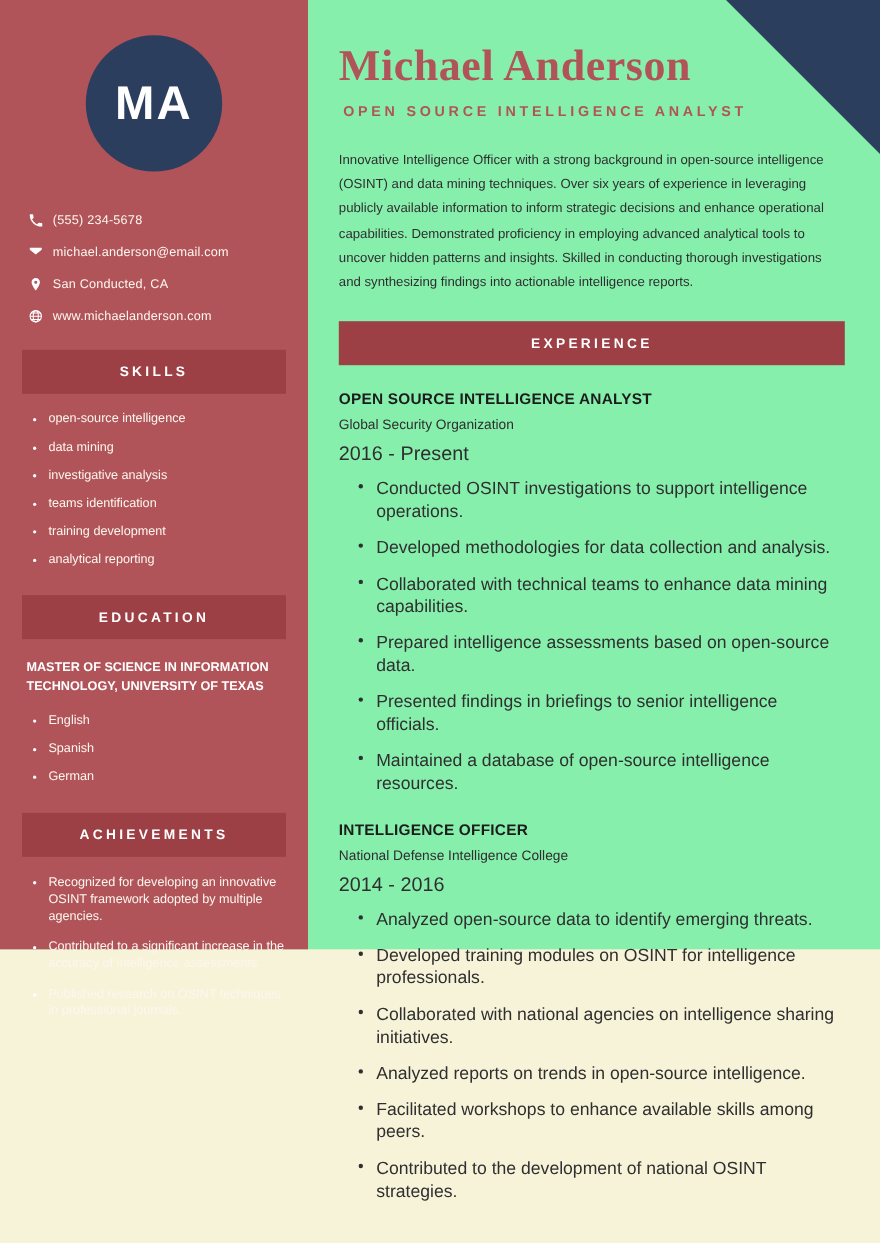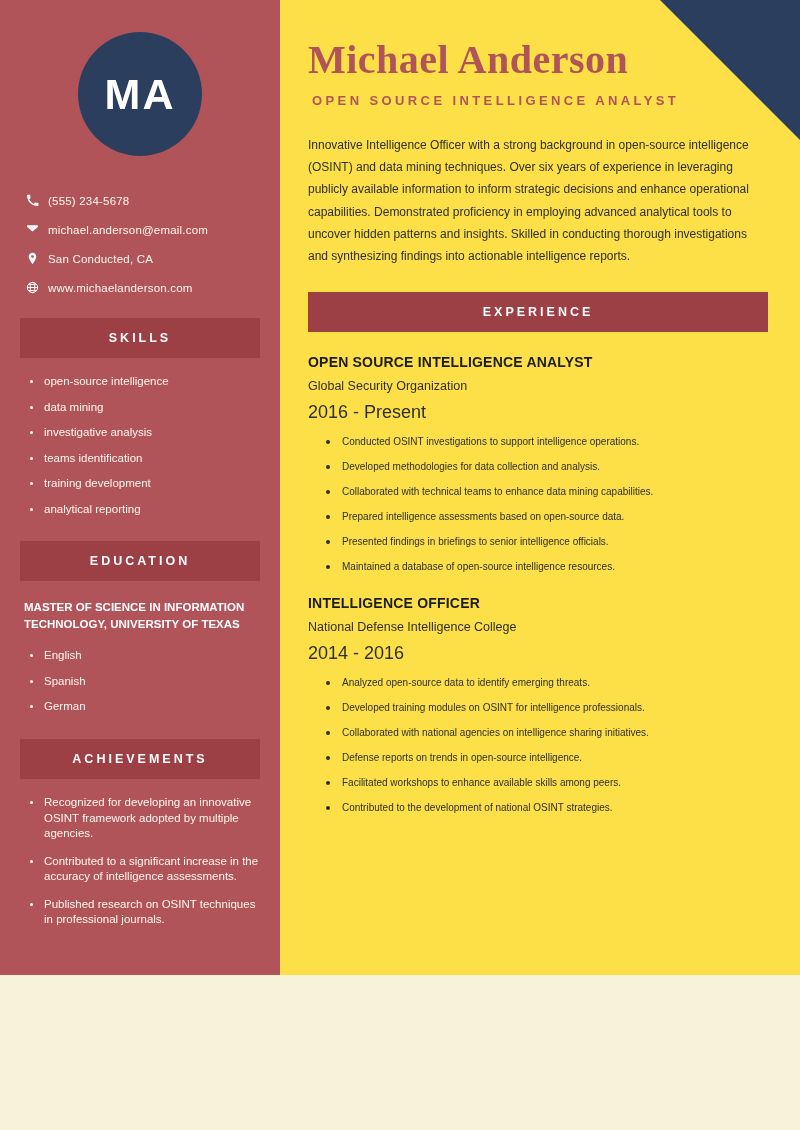"MA" .page { background: #fde047 -> #86efac; height: 975px -> 863px }
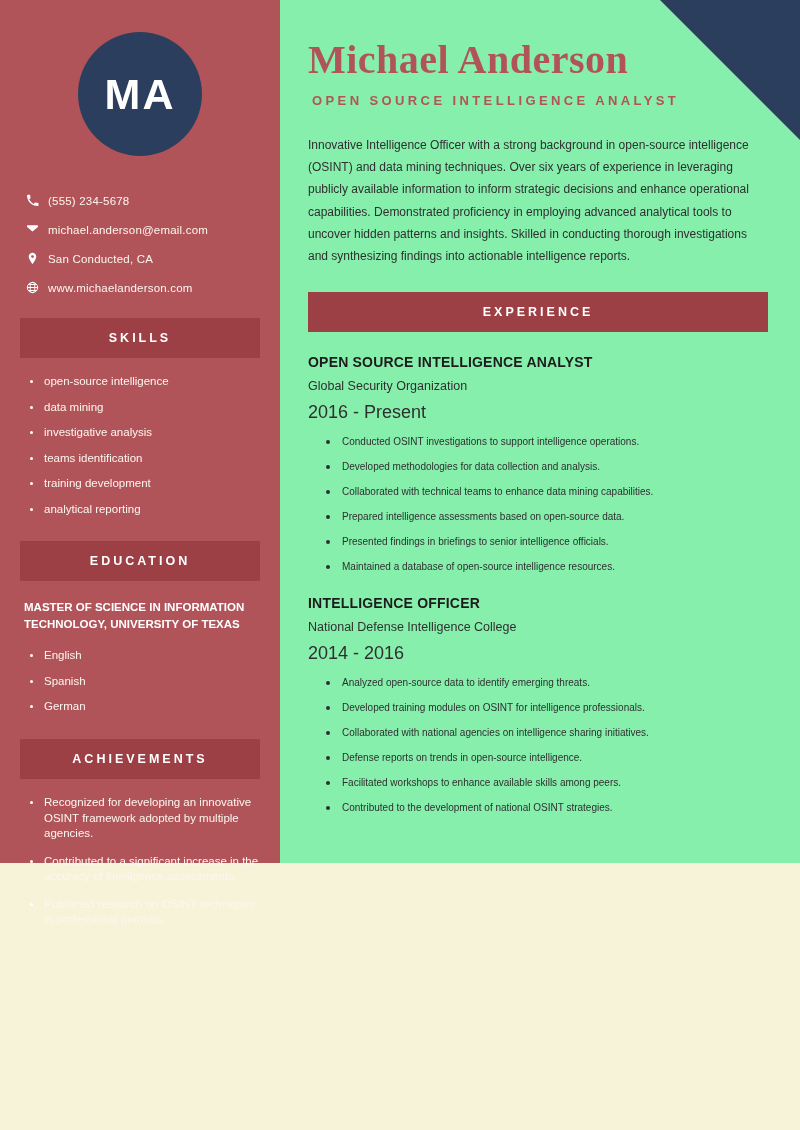"Conducted OSINT investigations to" .job-points li { font-size: 10px -> 16px }
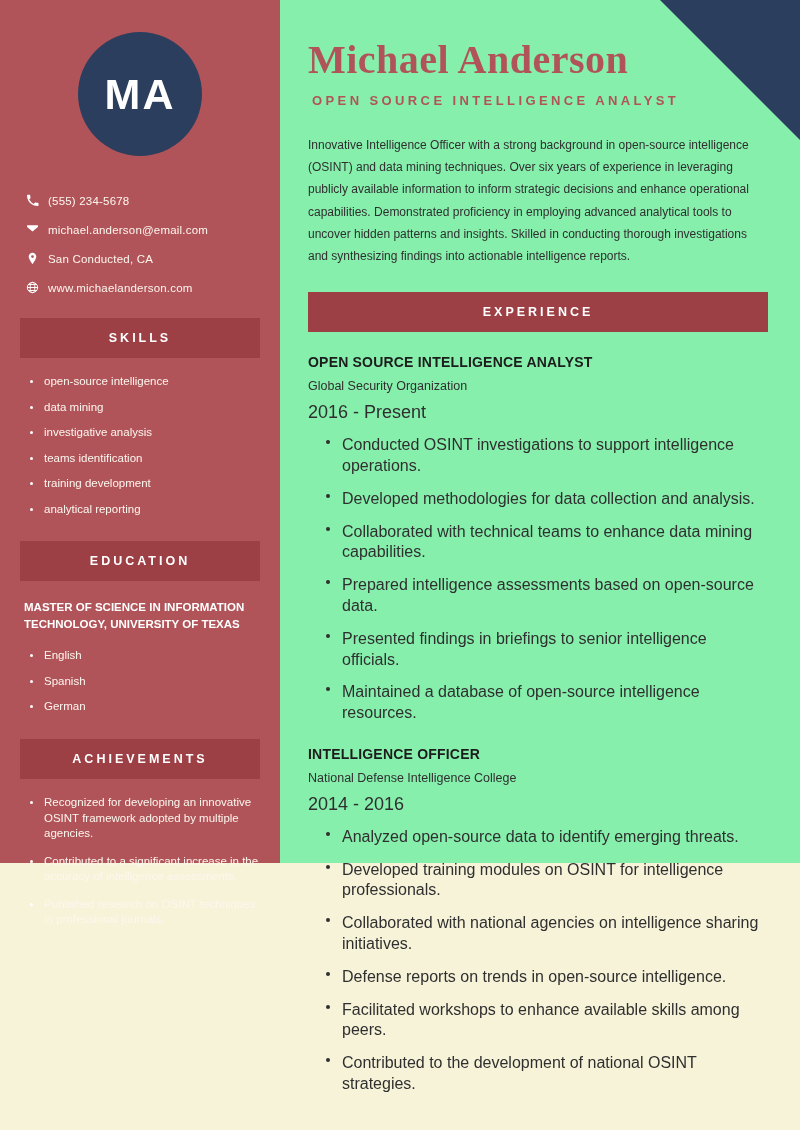"Defense reports on trends in" li { text: Defense -> Analyzed }
